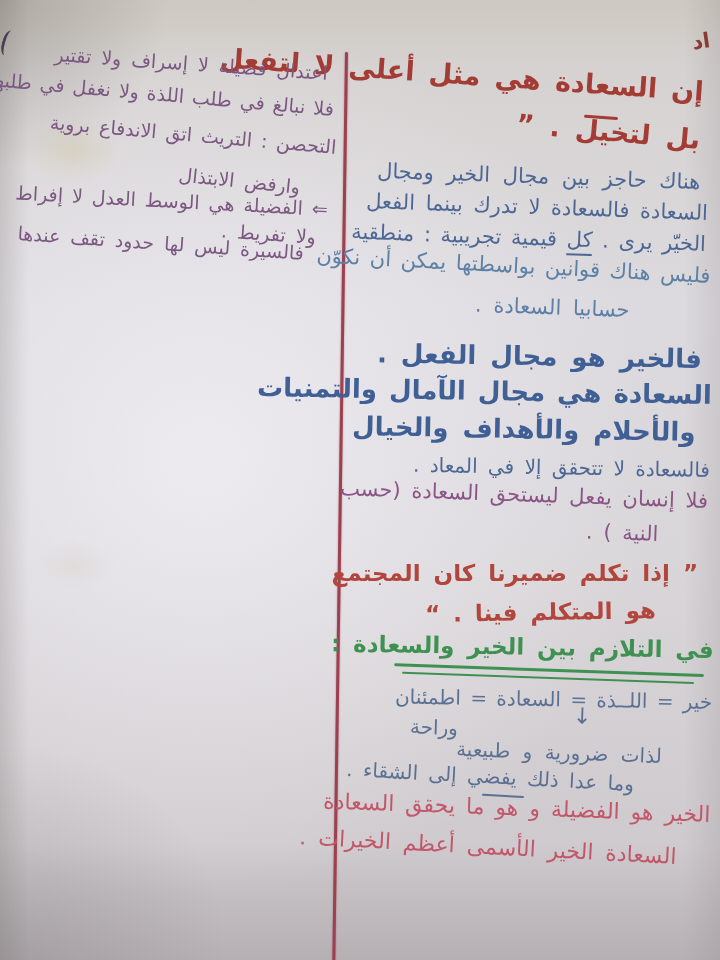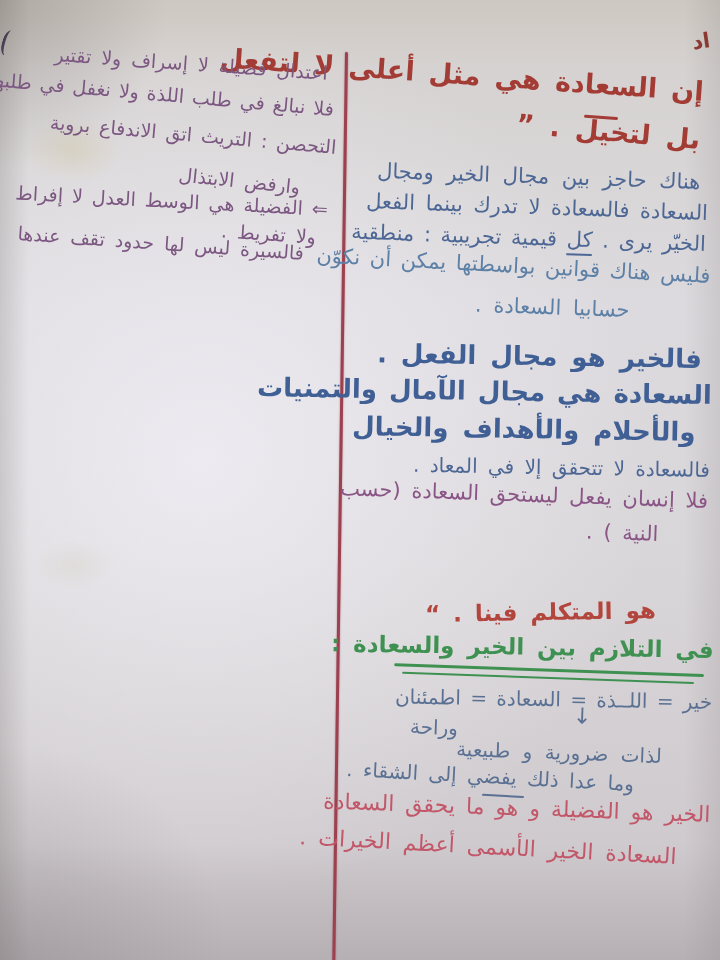"” إذا تكلم ضميرنا كان" div.hl { html: none -> <div>” إذا تكلم ضميرنا كان المجتمع</div> }
